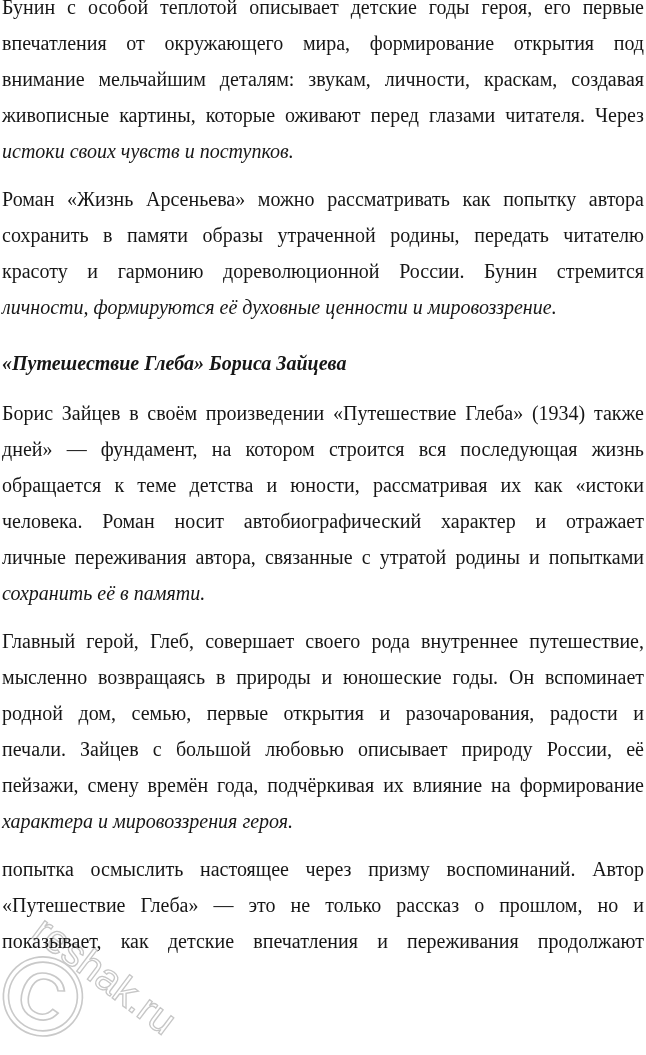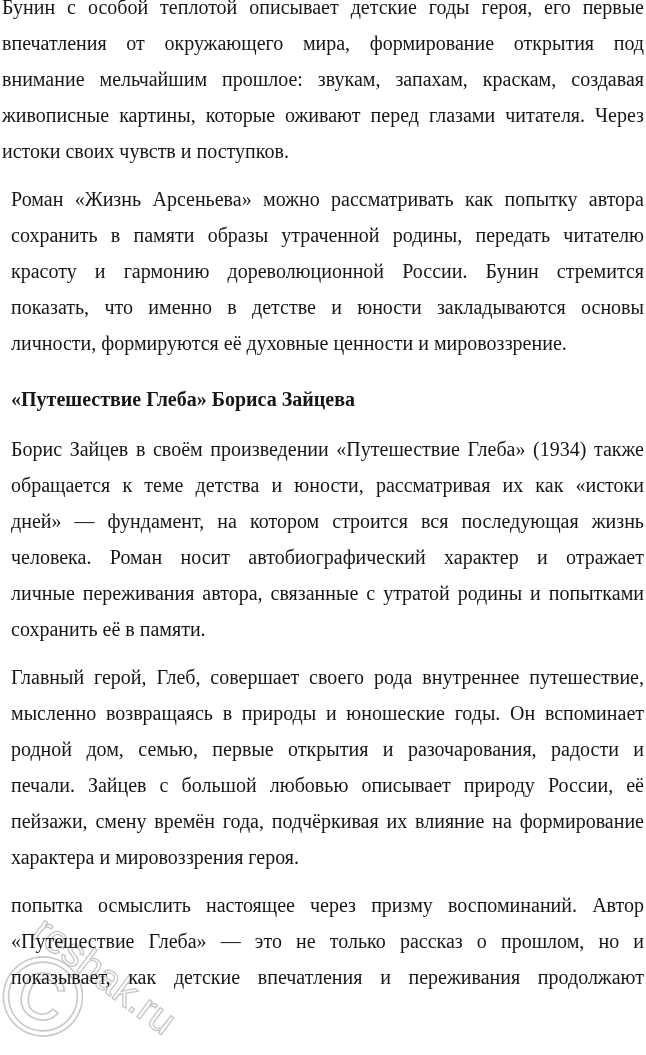"внимание мельчайшим прошлое: звукам," div.line { text: прошлое: звукам, запахам -> деталям: звукам, личности }
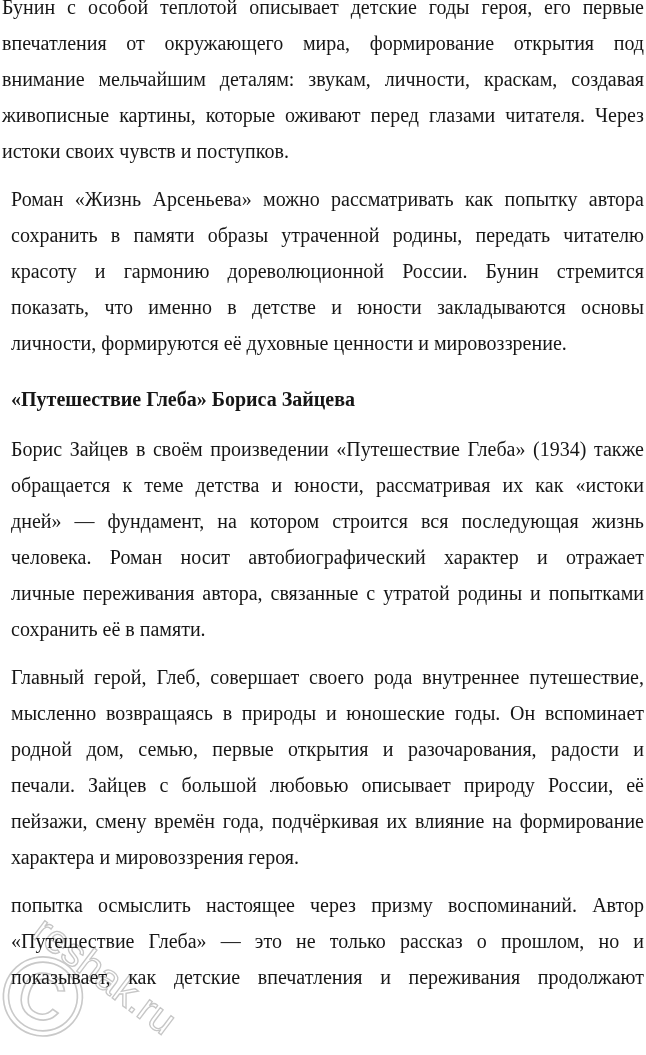"истоки своих чувств и поступков." .line.final { font-style: none -> italic }
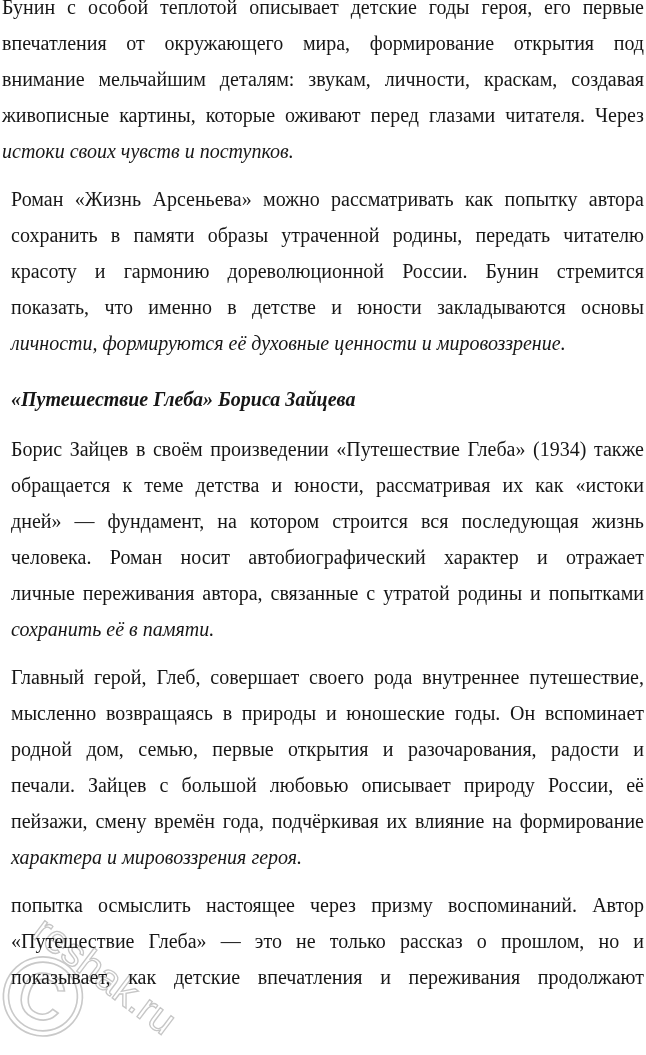"Роман «Жизнь Арсеньева» можно" .block + .block { margin-left: 9px -> none }
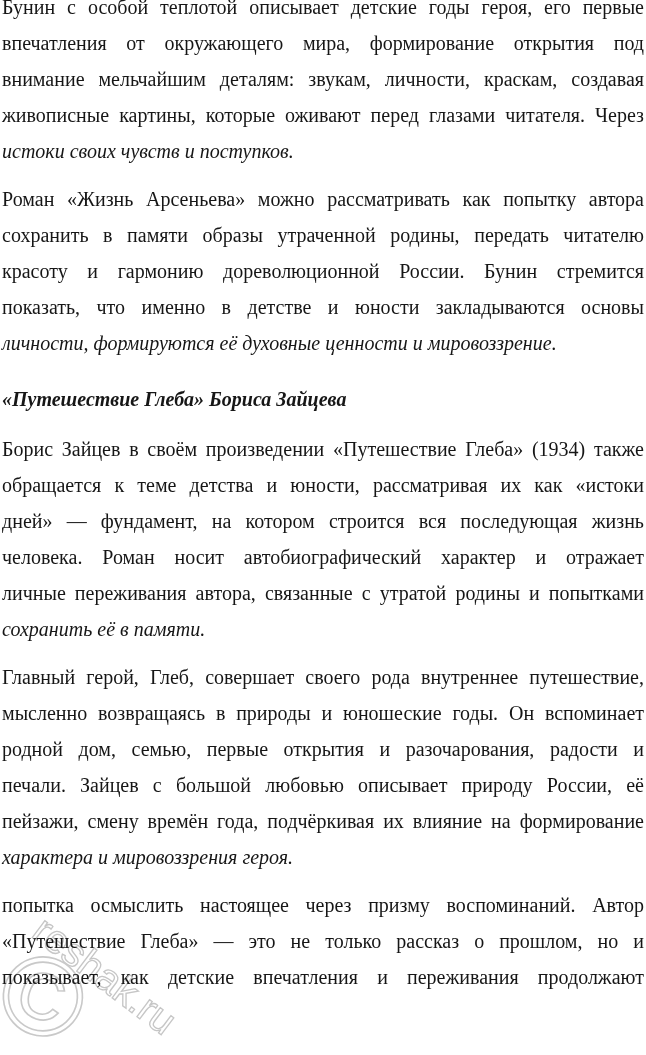"показать, что именно в детстве" div.line { html: <div>показать, что именно в детстве и юности закладываются основы</div> -> none }
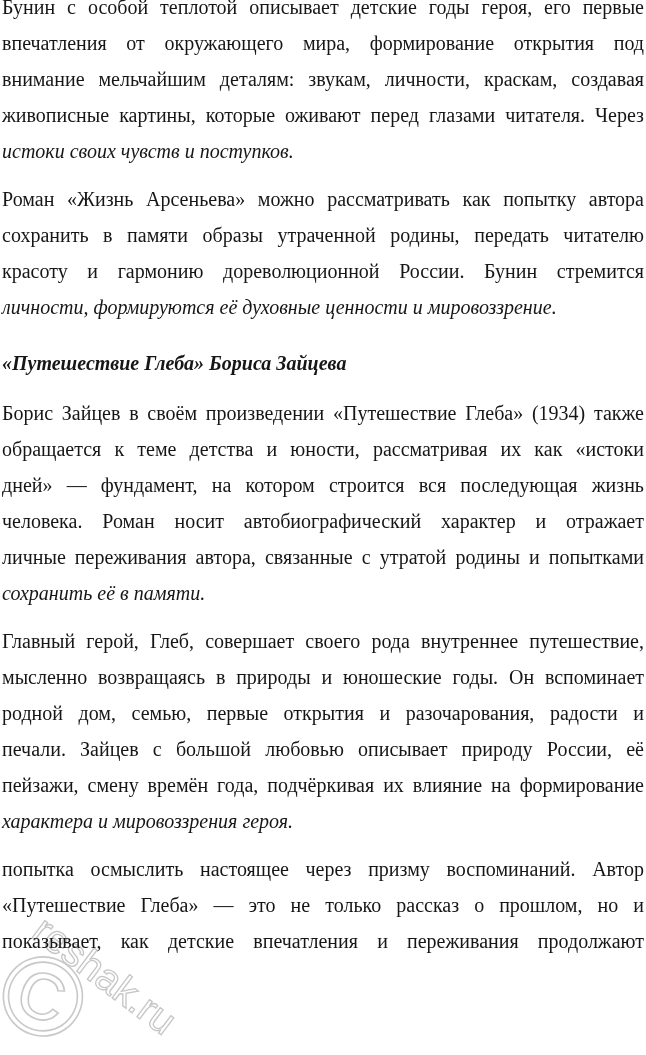"обращается к теме детства и" div.line { order: before "дней» — фундамент, на котором" -> after "дней» — фундамент, на котором" }
